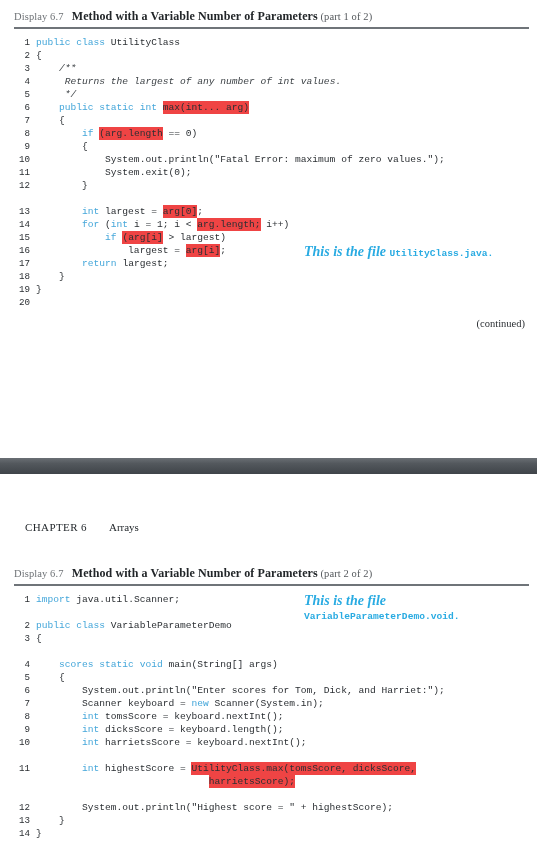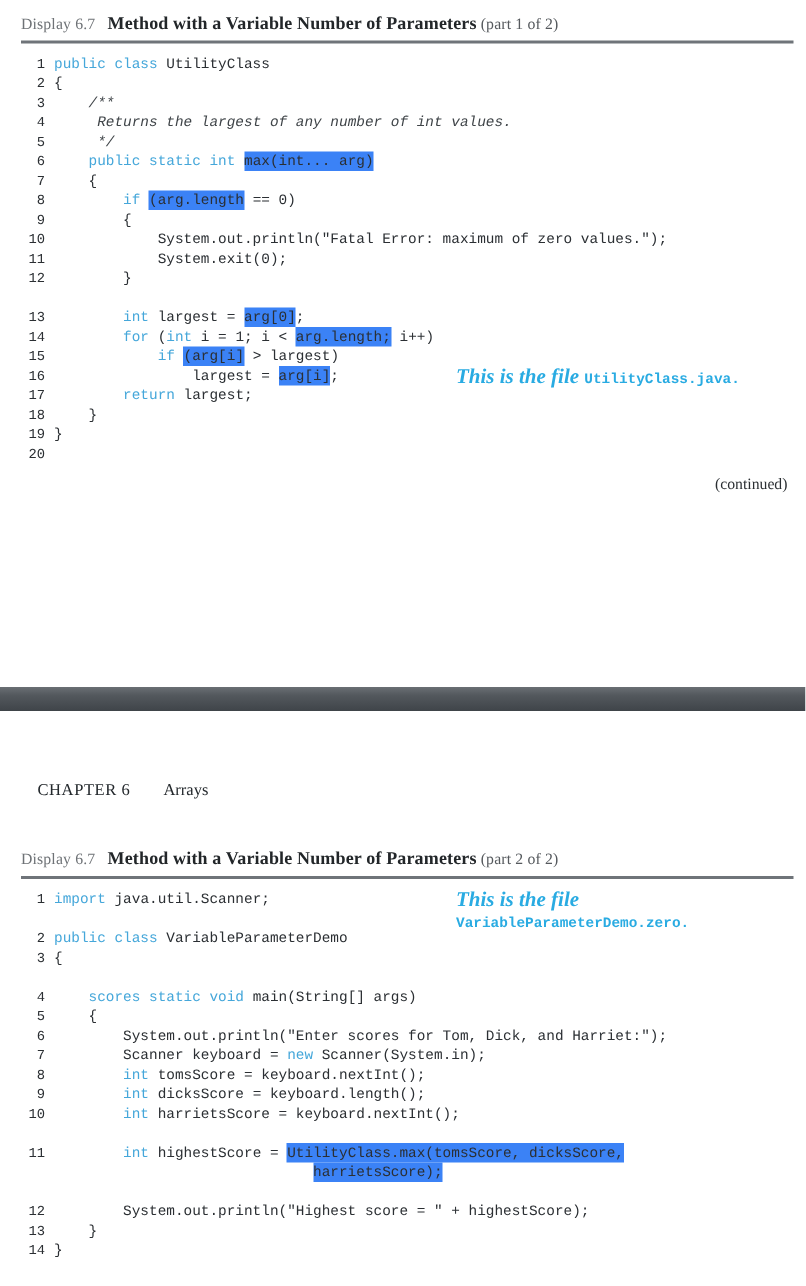"max(int... arg)" .hl { background: #3b82f6 -> #ef4444 }
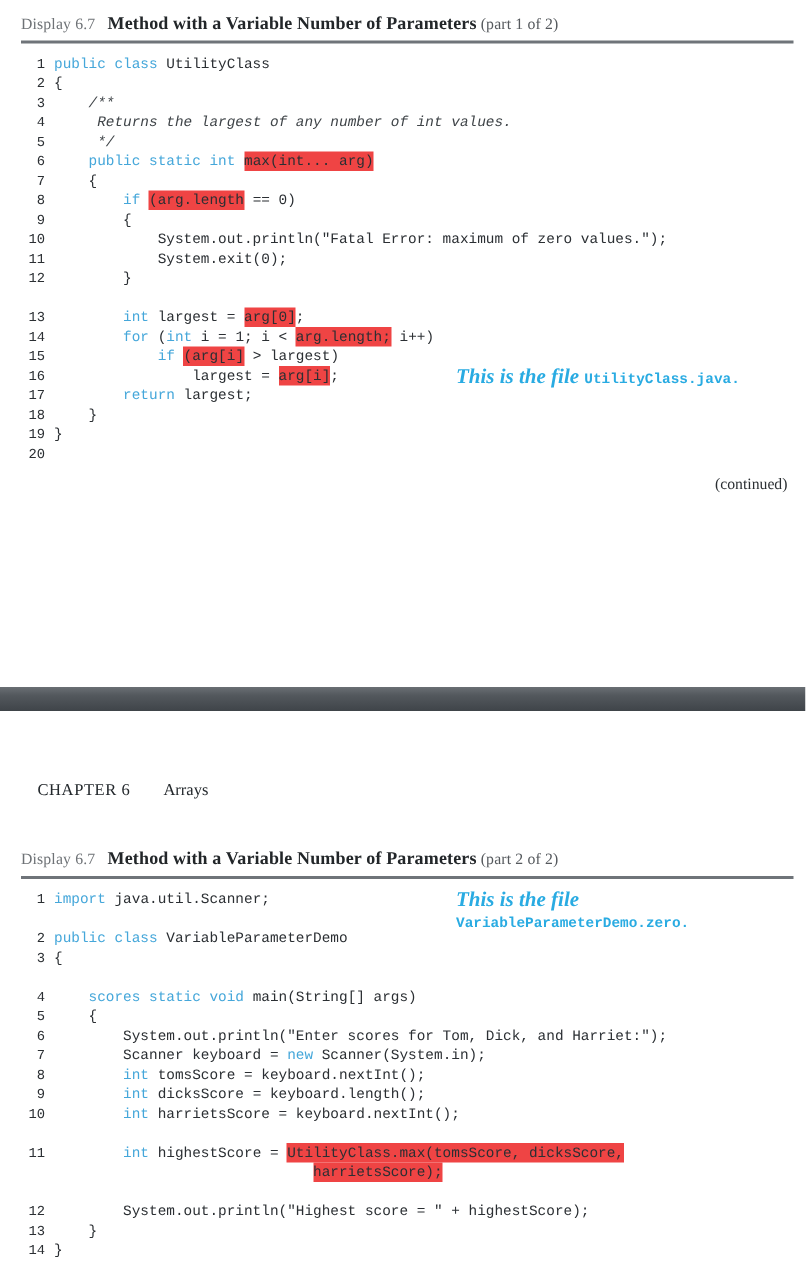"VariableParameterDemo.zero" span.a-code { text: VariableParameterDemo.zero -> VariableParameterDemo.void }
